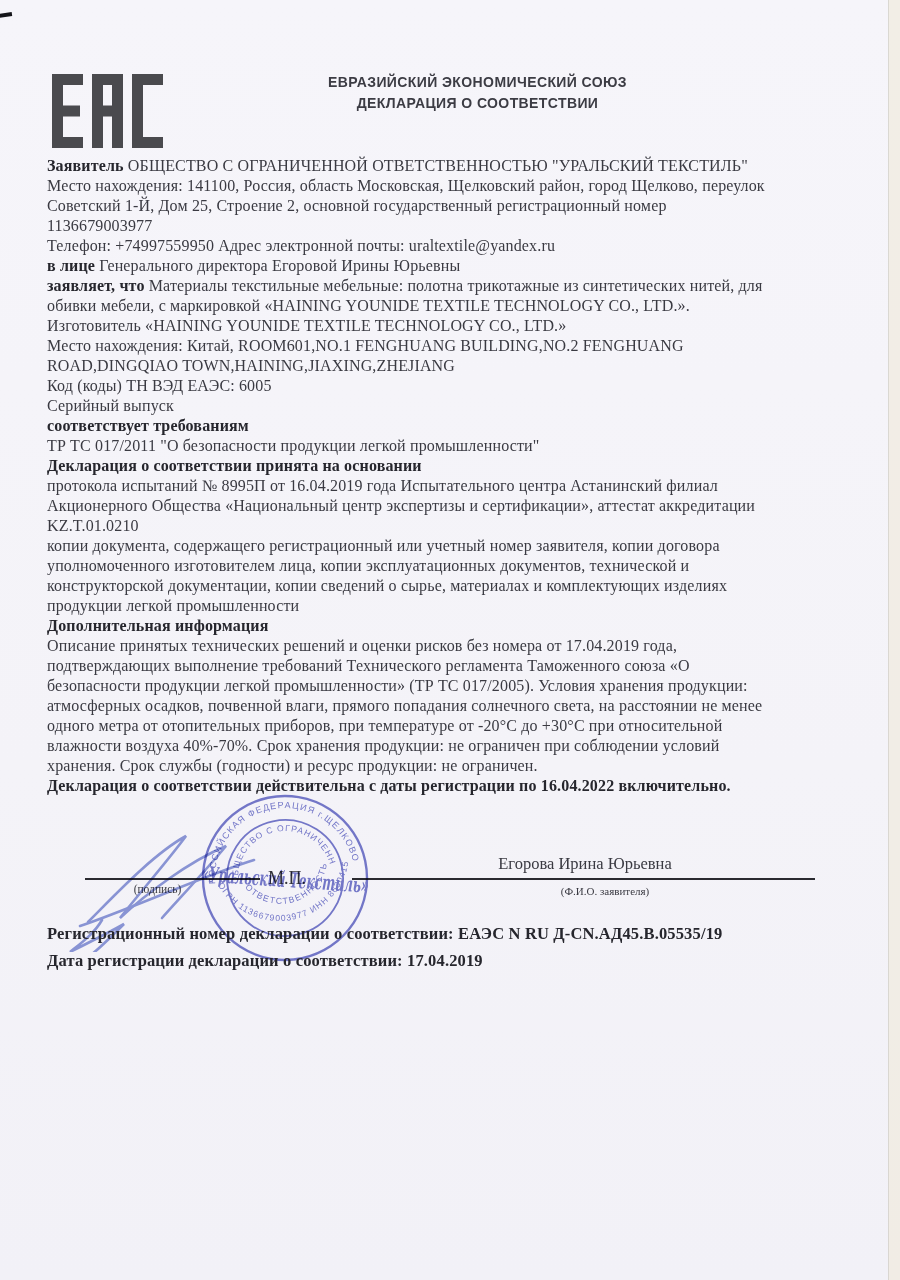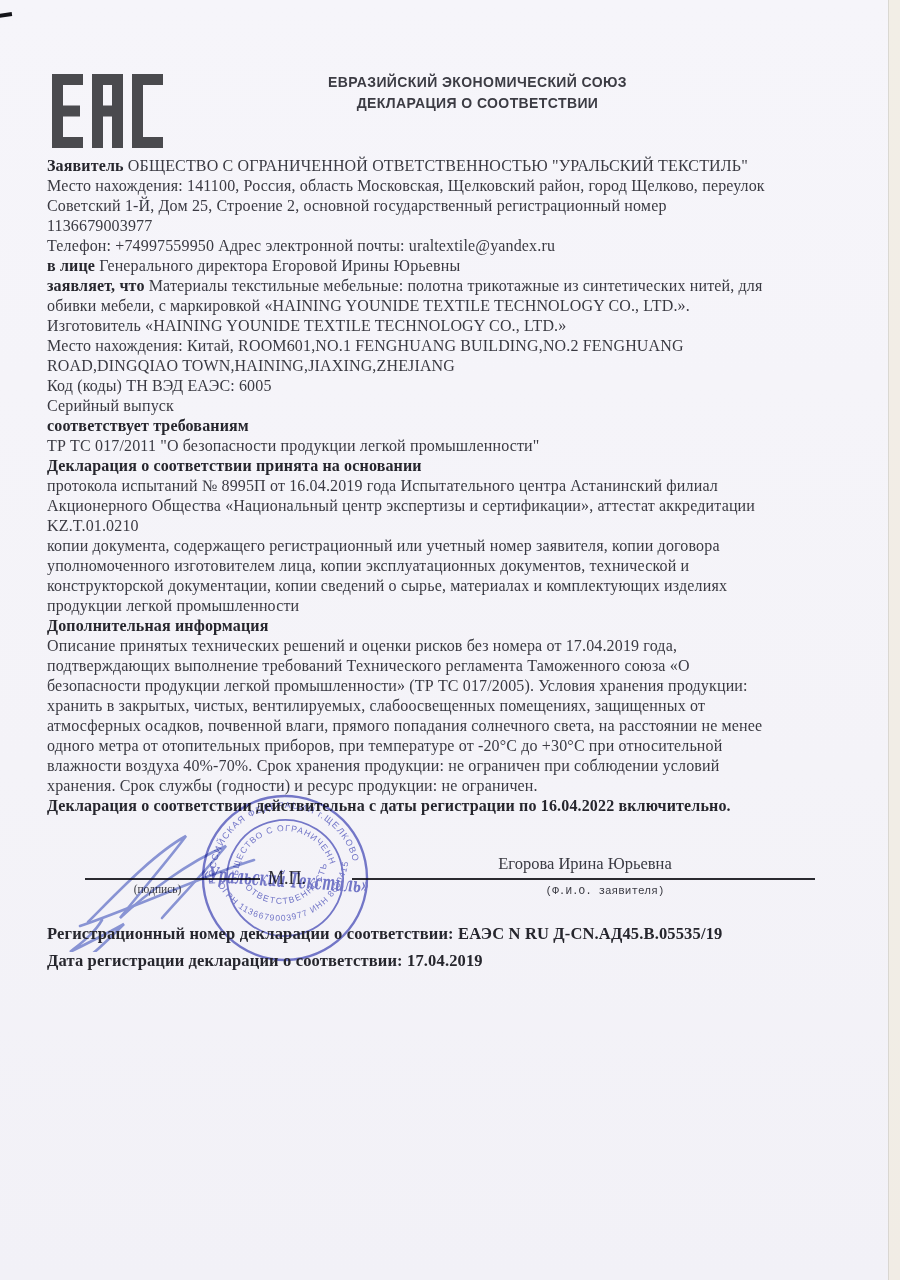"хранить в закрытых, чистых," div.line { html: <div><span>хранить в закрытых, чистых, вентилируемых, слабоосвещенных помещениях, защищенных от</span></div> -> none }
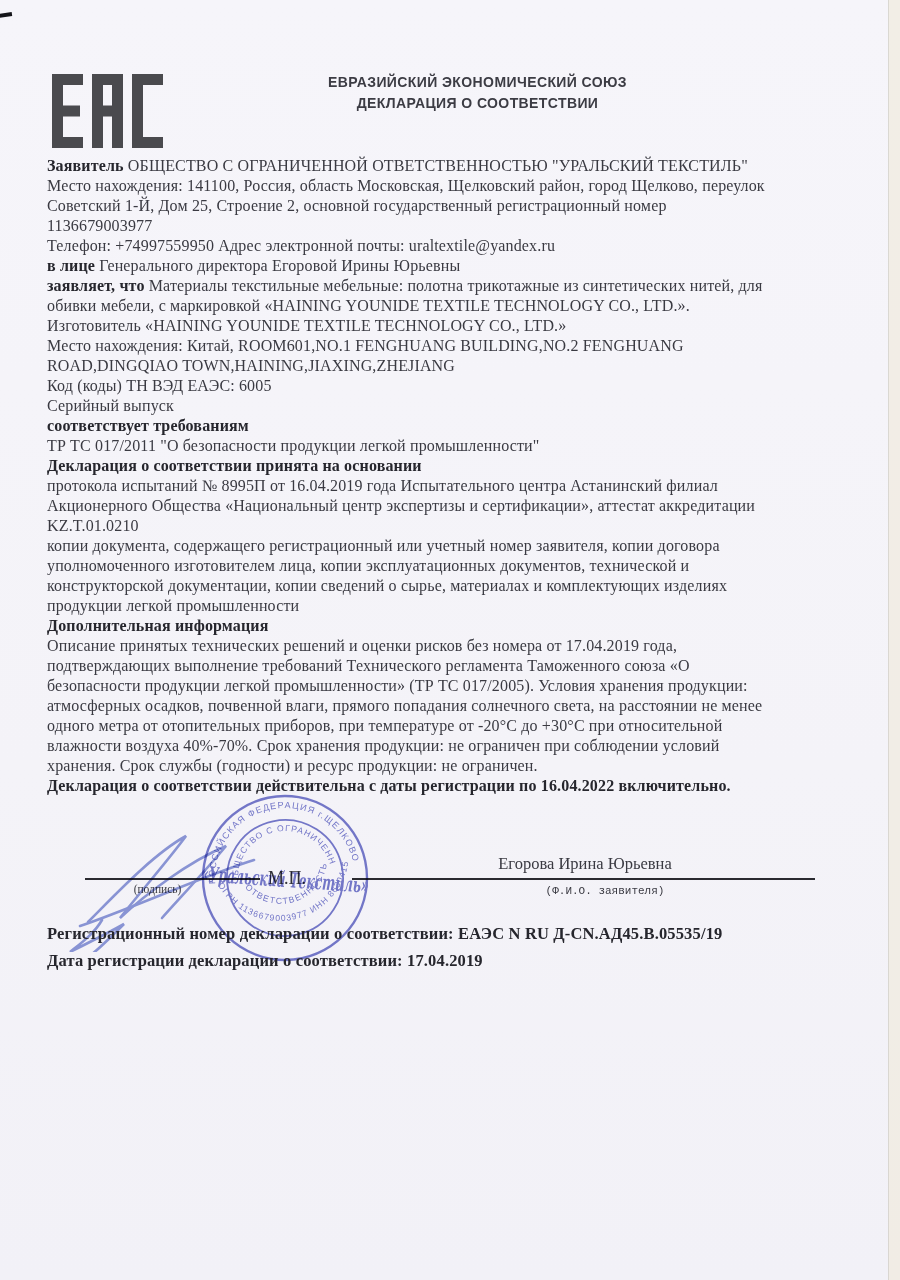"(Ф.И.О. заявителя)" .fio-label { font-family: Liberation Mono, monospace -> none }
